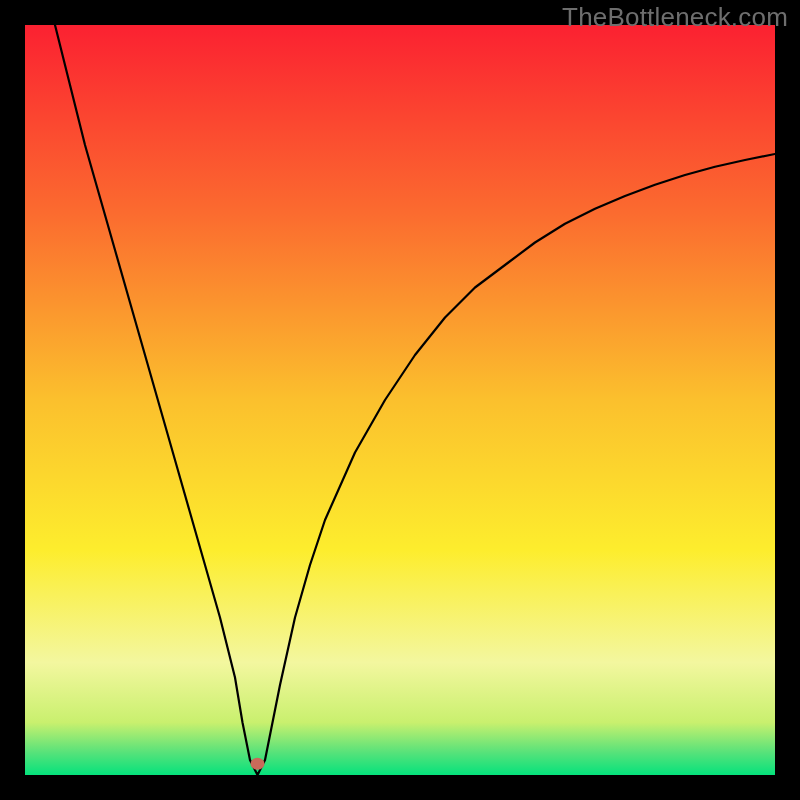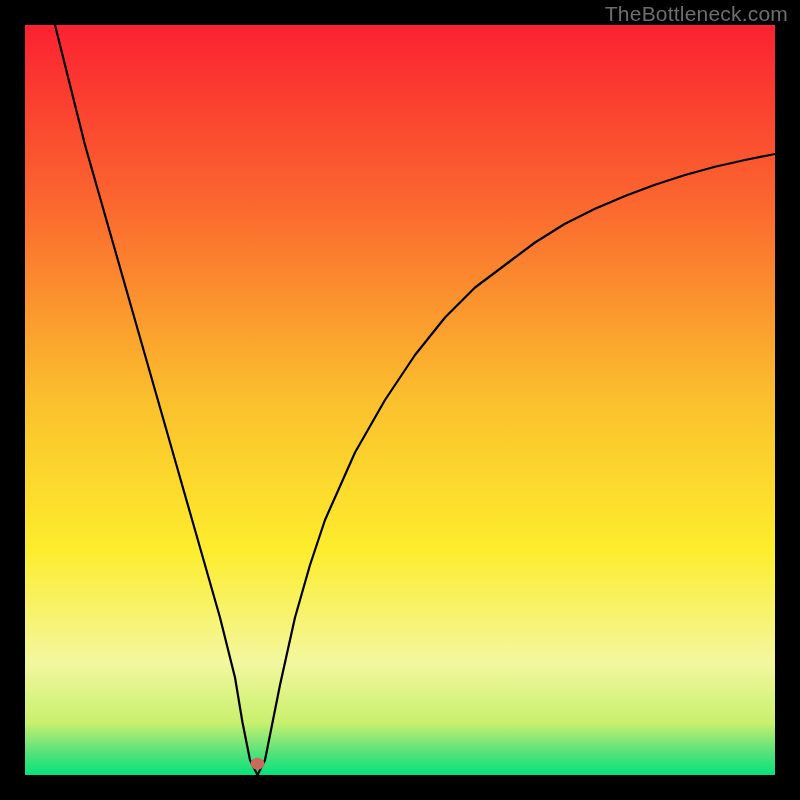"TheBottleneck.com" .watermark { font-size: 21px -> 26px }
